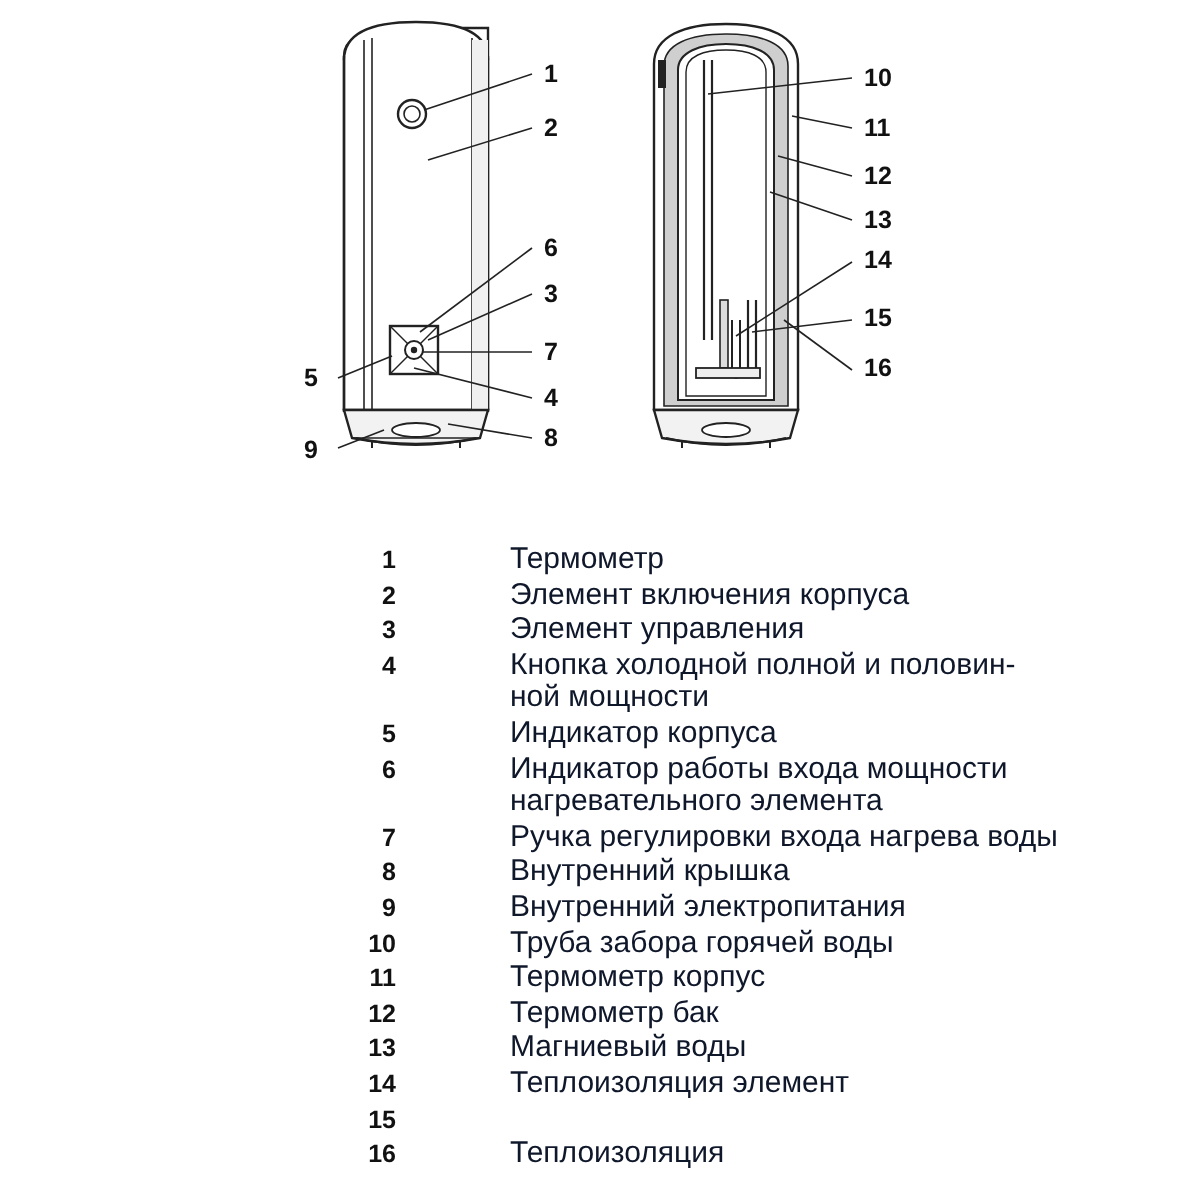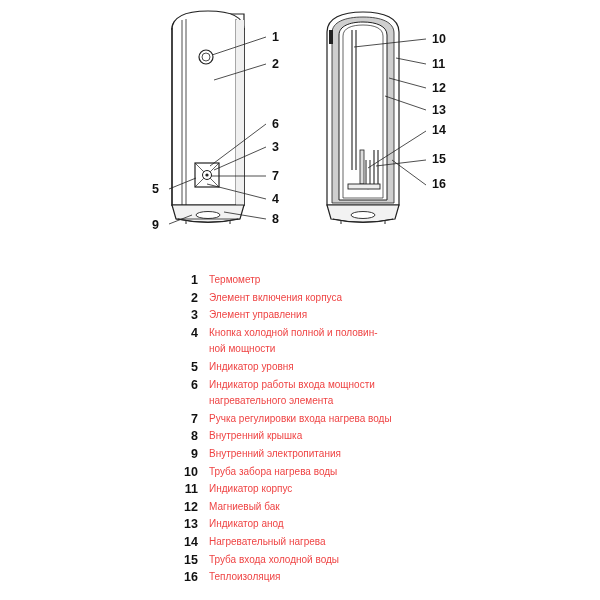"Термометр" .legend-label { color: #ef4444 -> #0f172a; font-size: 10px -> 15px; margin-left: none -> 46px }
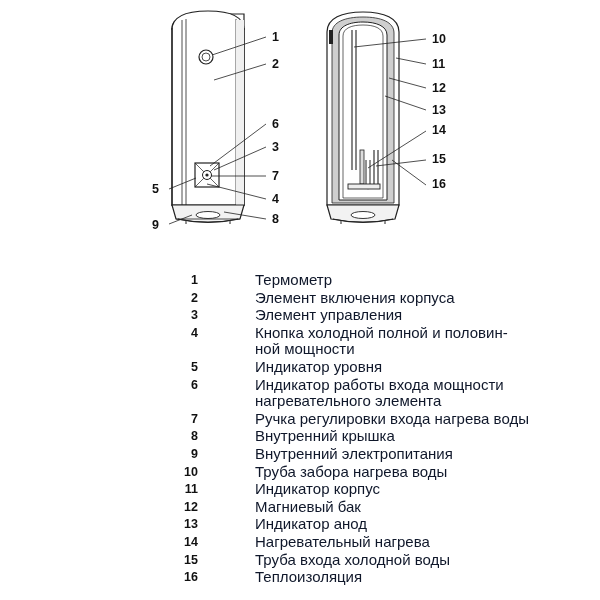"Индикатор уровня" div.legend-label { text: уровня -> корпуса }
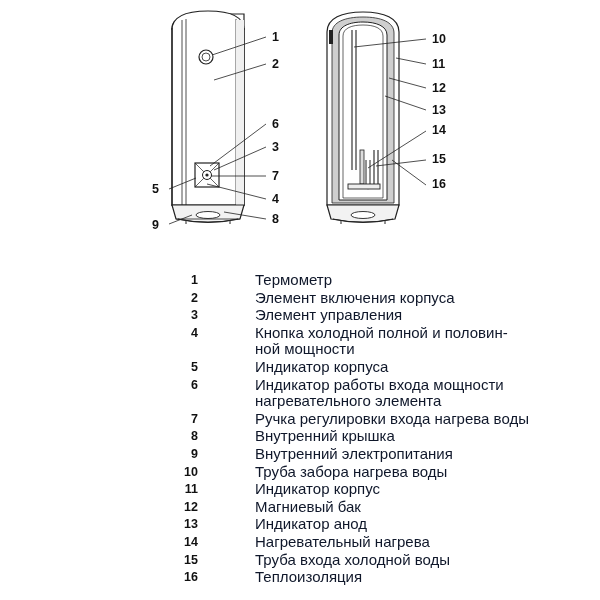"Труба забора нагрева воды" div.legend-label { text: нагрева -> горячей }
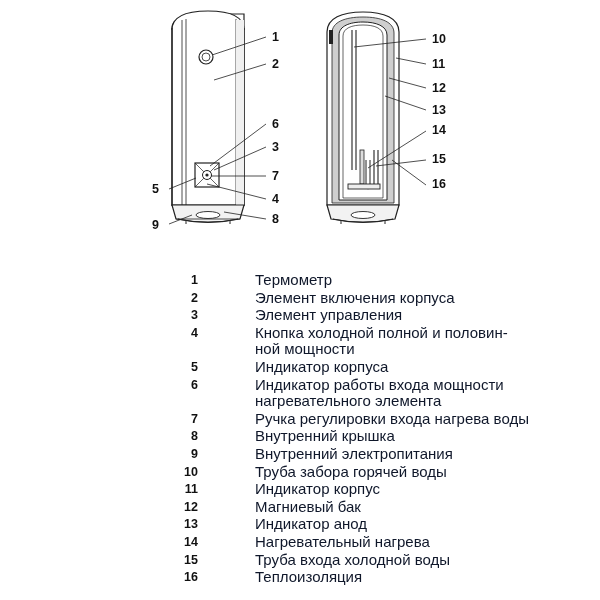"Индикатор корпус" div.legend-label { text: Индикатор -> Термометр }
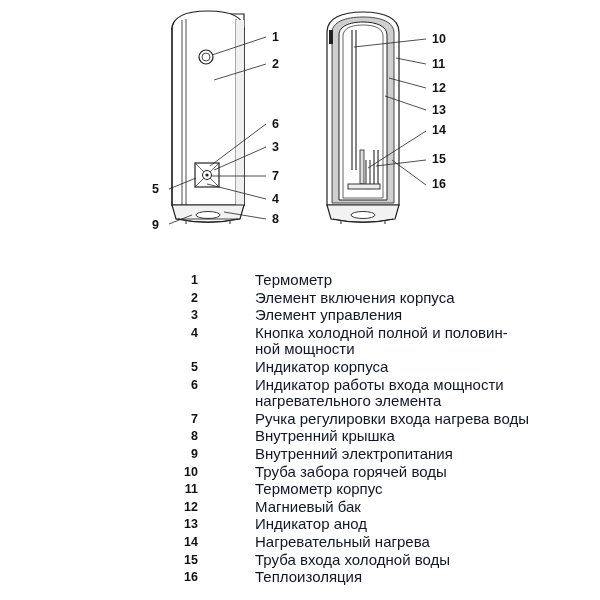"Магниевый бак" div.legend-label { text: Магниевый -> Термометр }
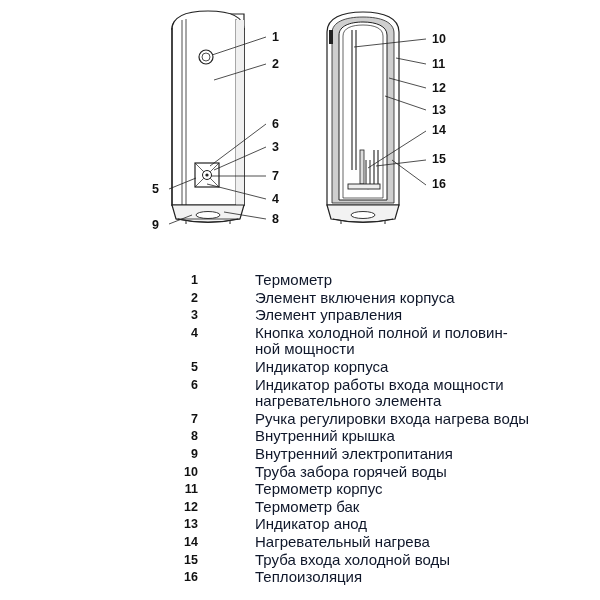"Индикатор анод" div.legend-label { text: Индикатор анод -> Магниевый воды }
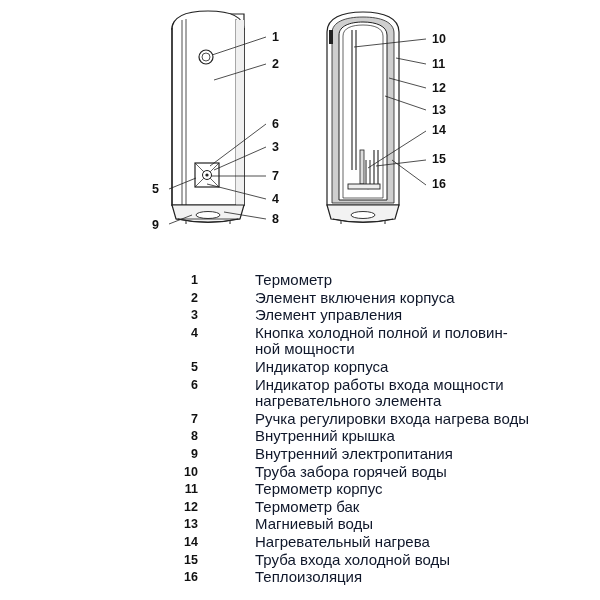"Нагревательный нагрева" div.legend-label { text: Нагревательный нагрева -> Теплоизоляция элемент }
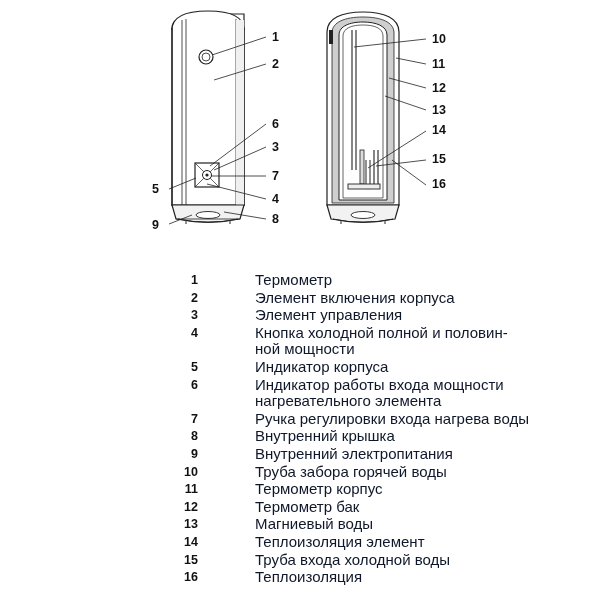"Труба входа холодной воды" div.legend-label { html: <div>Труба входа холодной воды</div> -> none }
